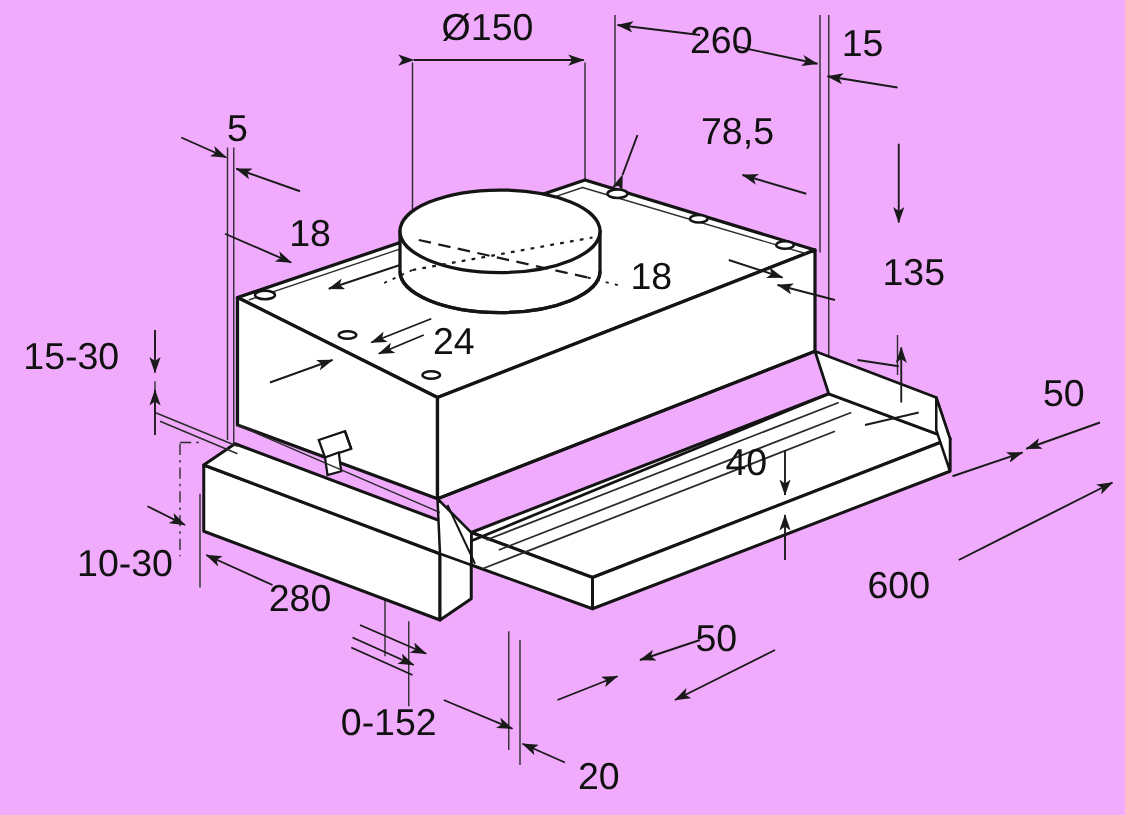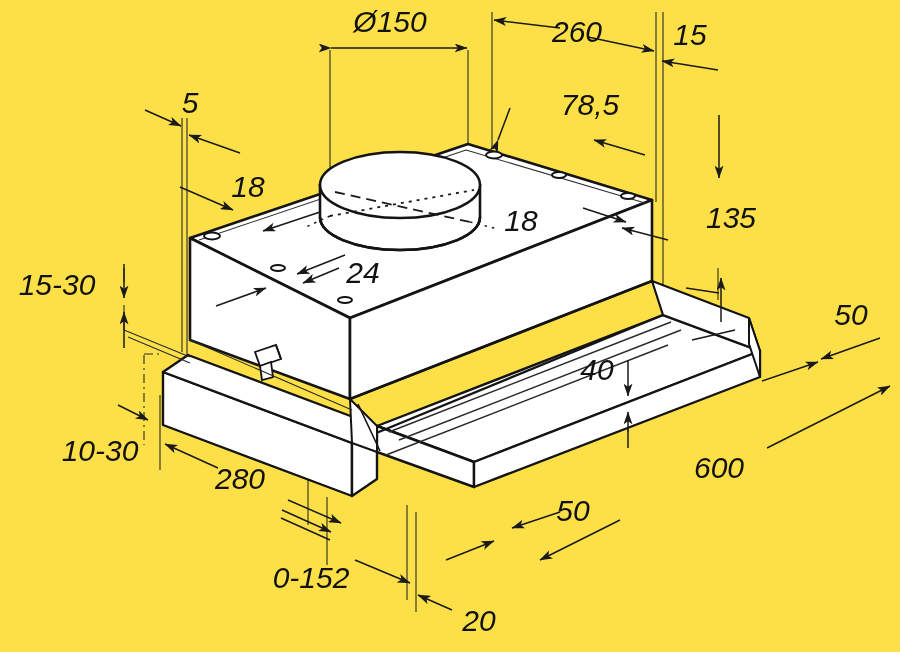"Ø150" #stage { background: #fde047 -> #f0abfc; font-style: italic -> none }
